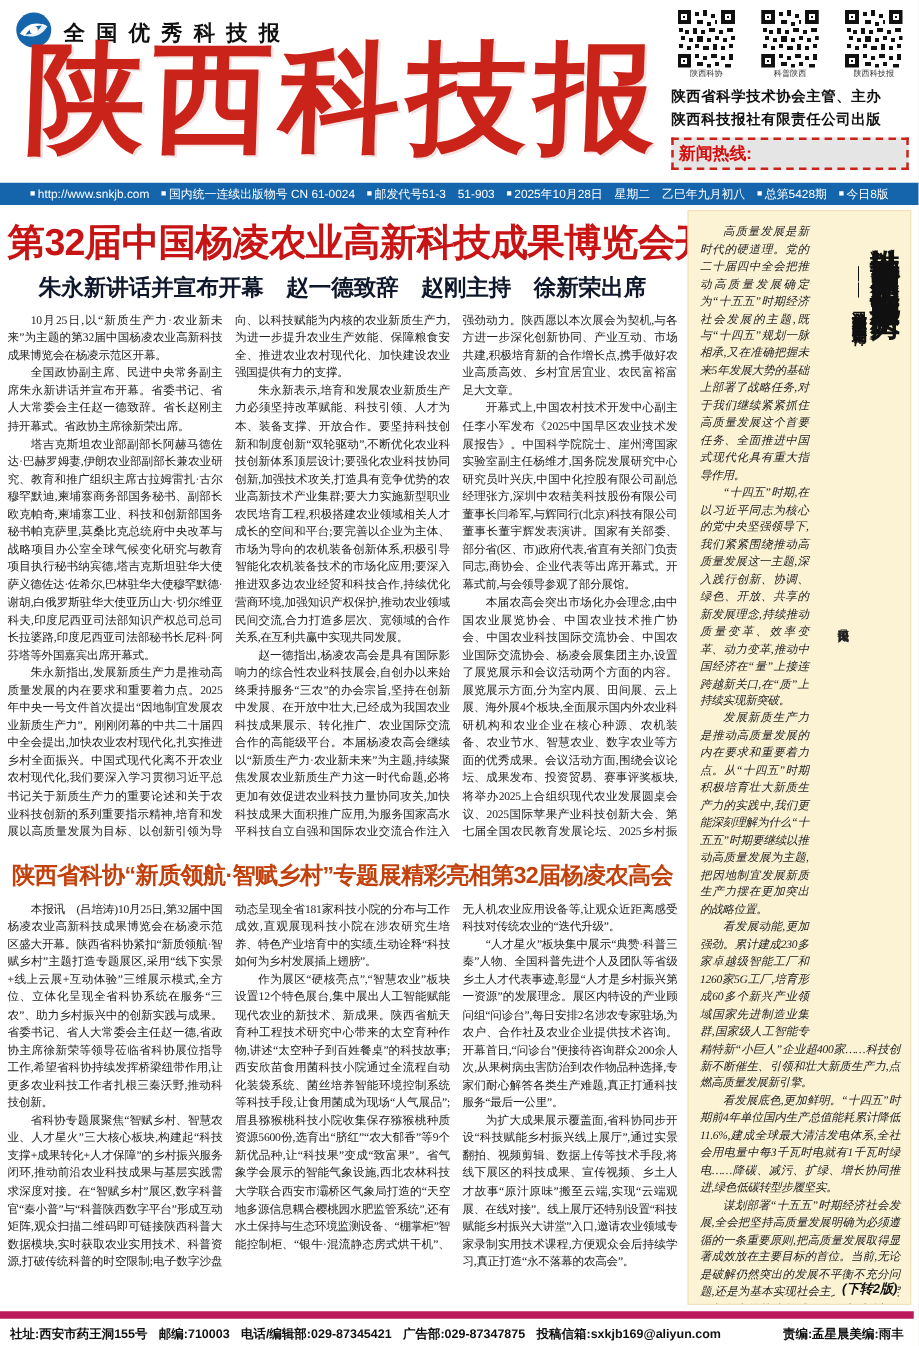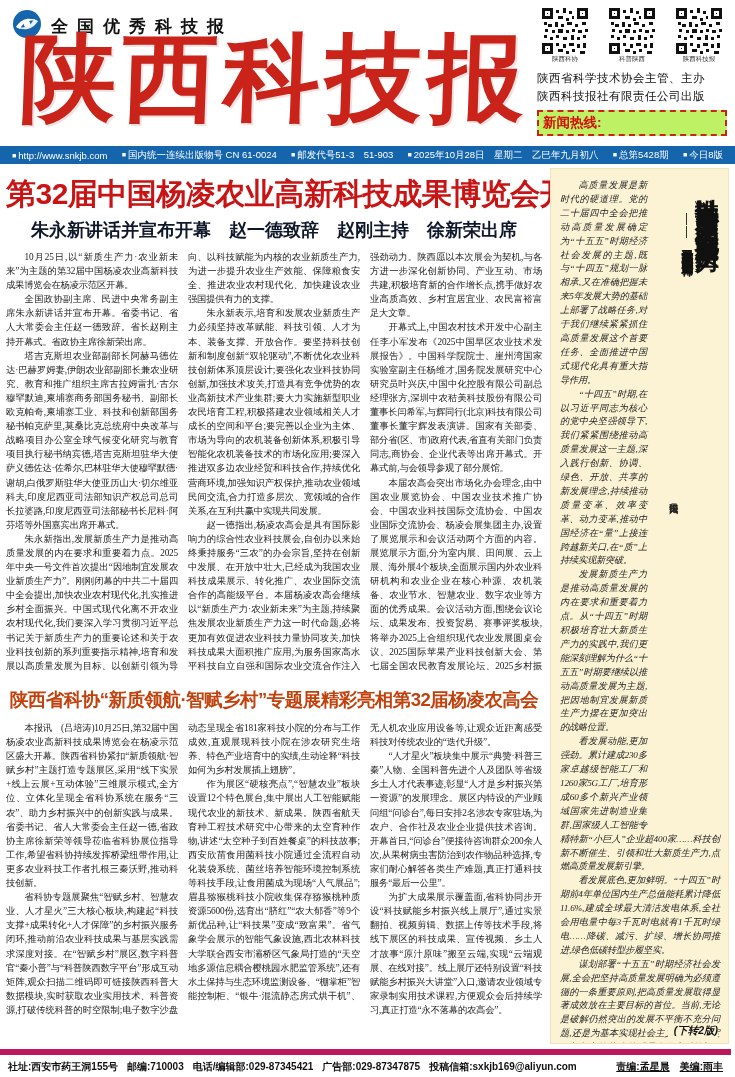"陕西省科学技术协会主管、主办" .publisher { font-weight: normal -> bold }
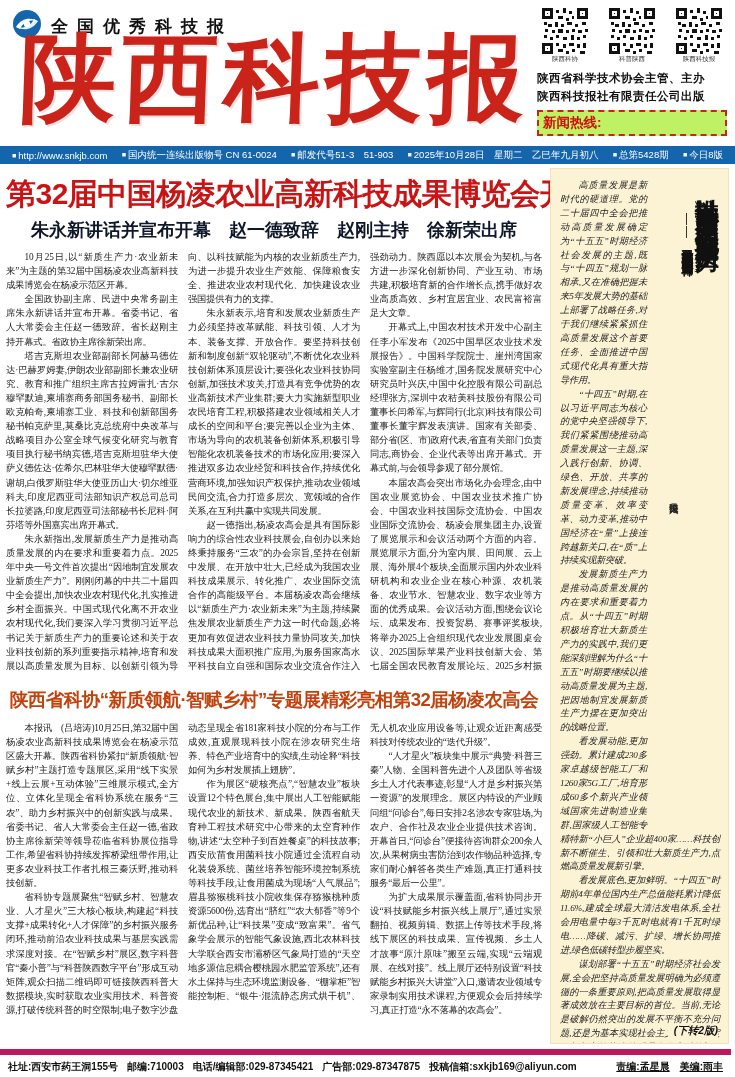"新闻热线:" .hotline { align-items: flex-start -> flex-end; background: #bef264 -> #e5e5e5; flex-direction: column -> none }
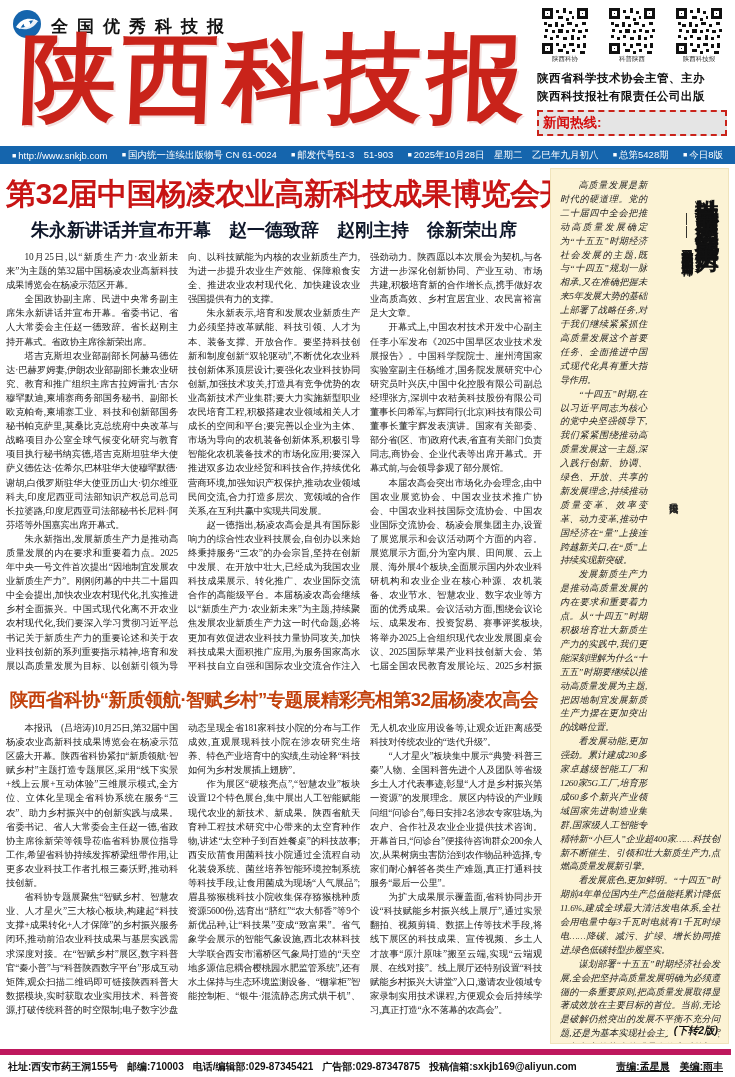"http://www.snkjb.com" .info-bar { padding: 0 12px -> 0 24px }
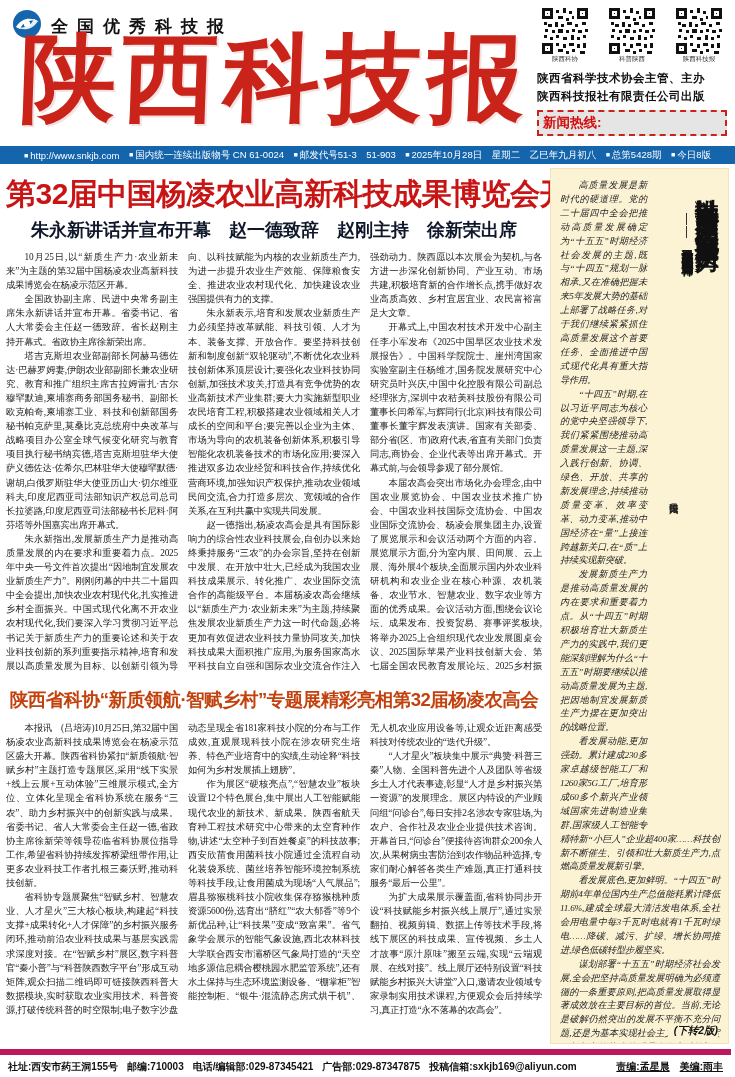"责编:孟星晨" .footer-group-right span { margin-left: 10px -> none; text-decoration: underline -> none }
